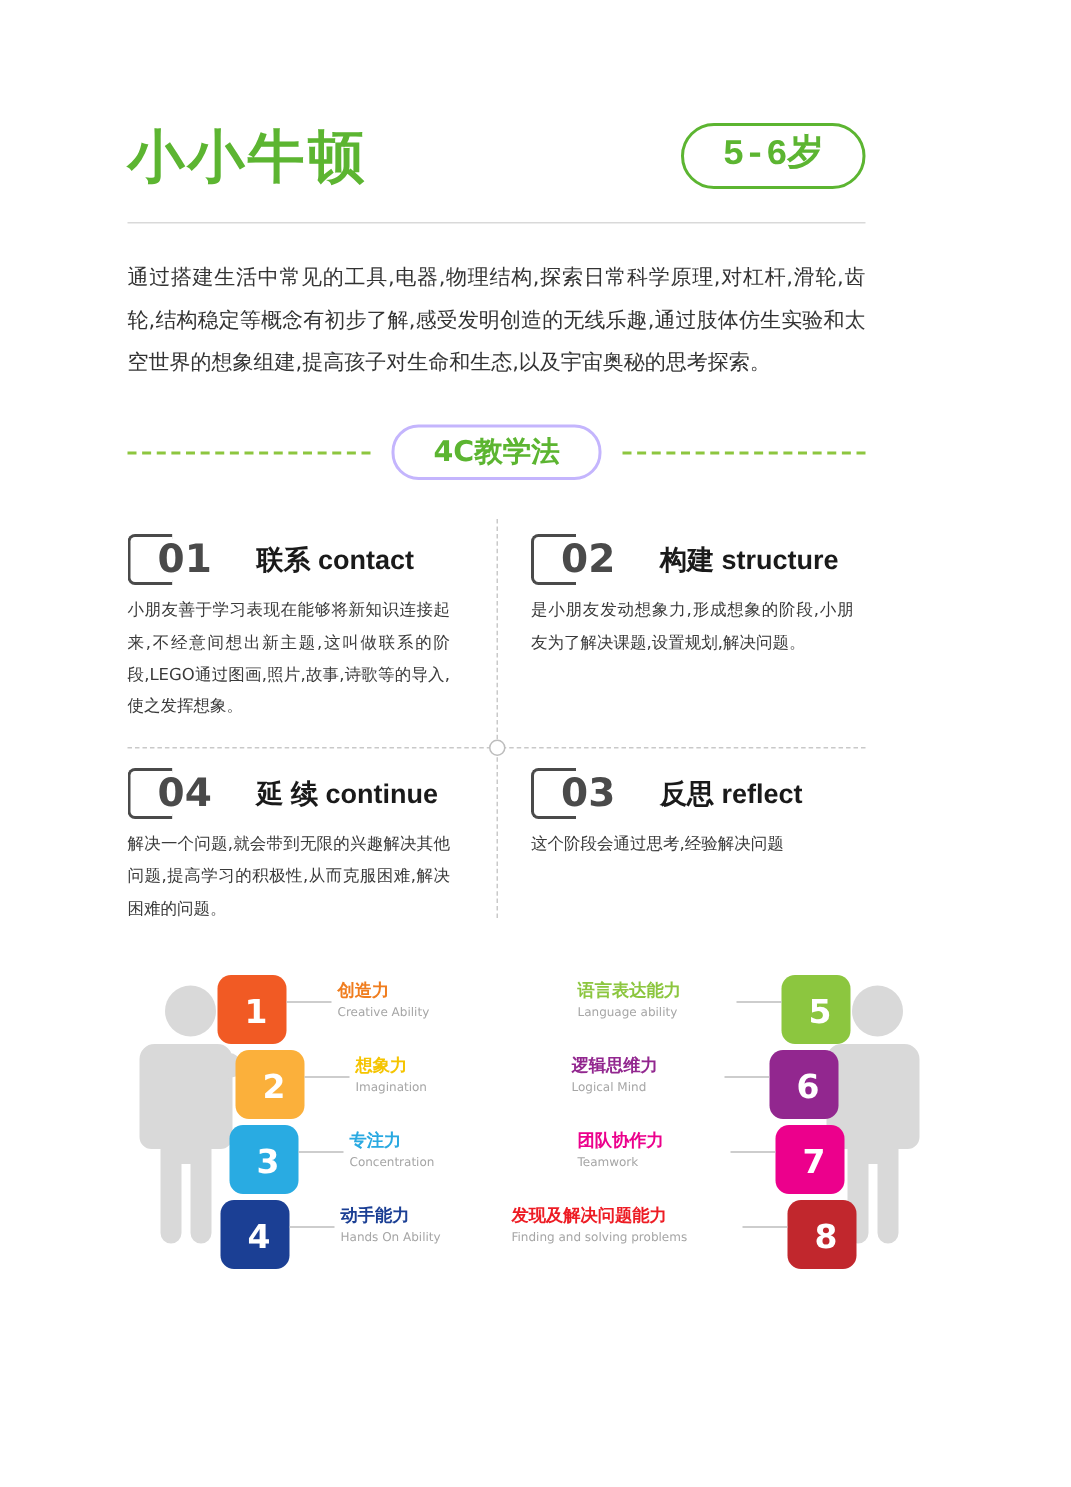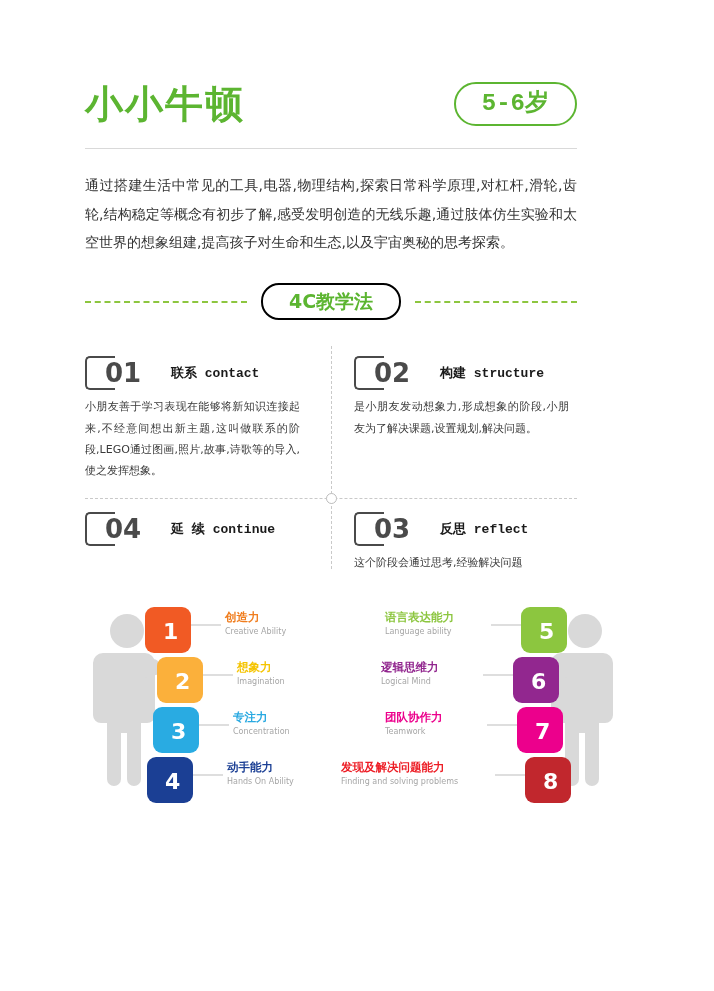"4C教学法" .banner-pill { border: 2px solid #000000 -> 2px solid #c4b5fd }
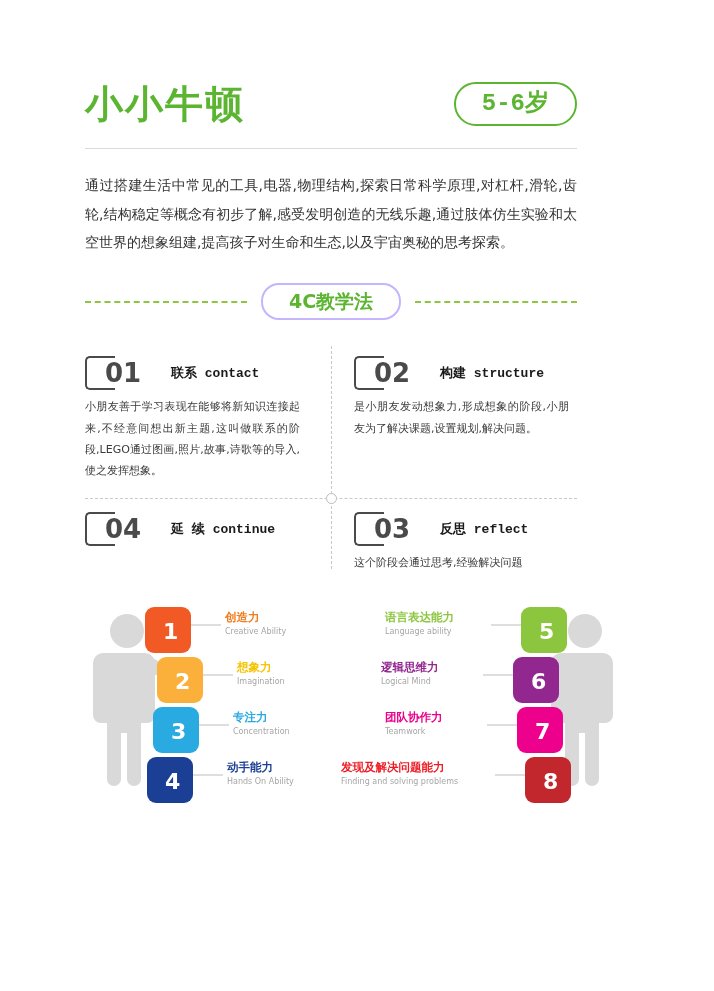"联系 contact" .cell-title { font-family: Liberation Mono, monospace -> Liberation Sans, sans-serif; font-size: 13px -> 18px }
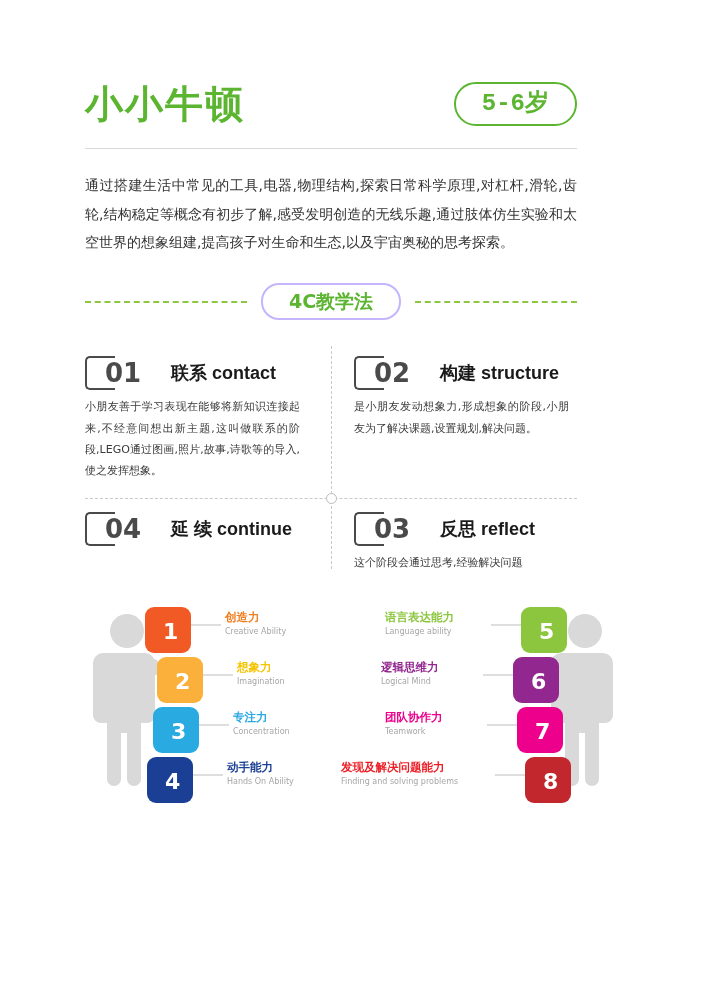"解决一个问题,就会带到无限的兴趣解决其他问题,提高学习的积极性,从而克服困难,解" div.cell-body { html: none -> <div>解决一个问题,就会带到无限的兴趣解决其他问题,提高学习的积极性,从而克服困难,解决困难的问题。</div> }
